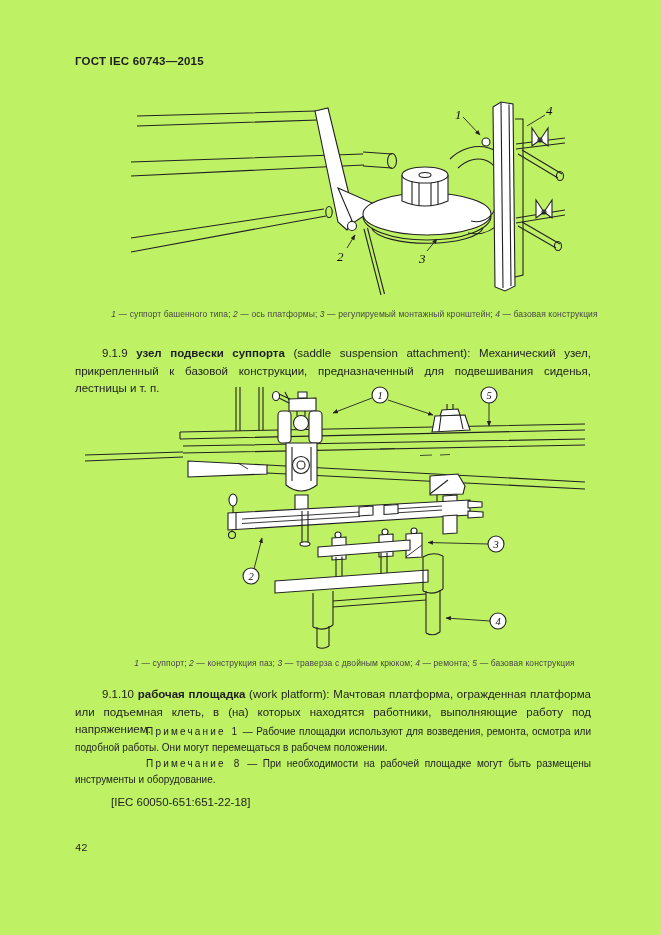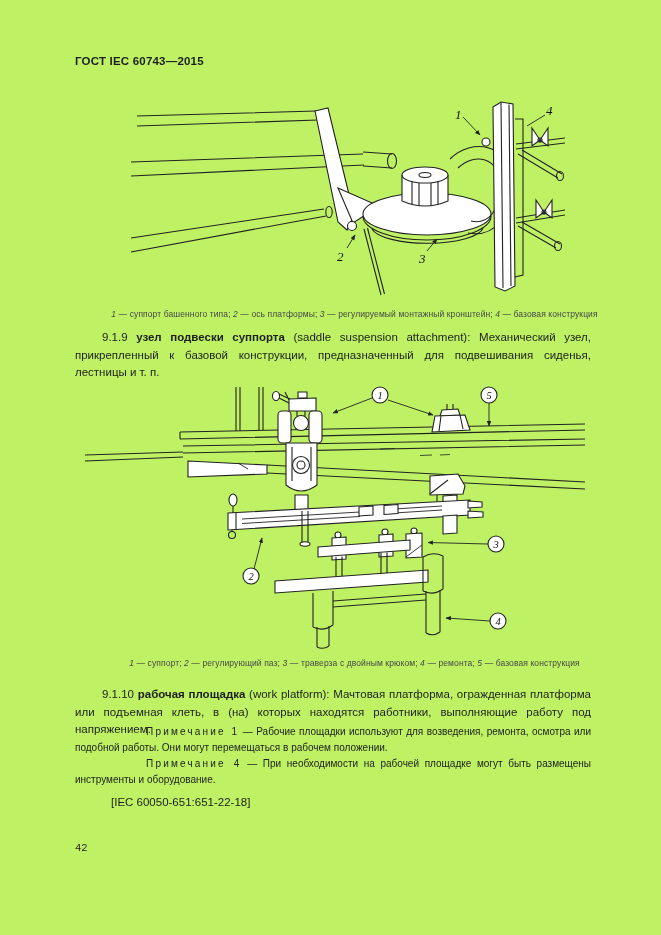"9.1.9 узел подвески суппорта (saddle" p.para { top: 329px -> 345px }
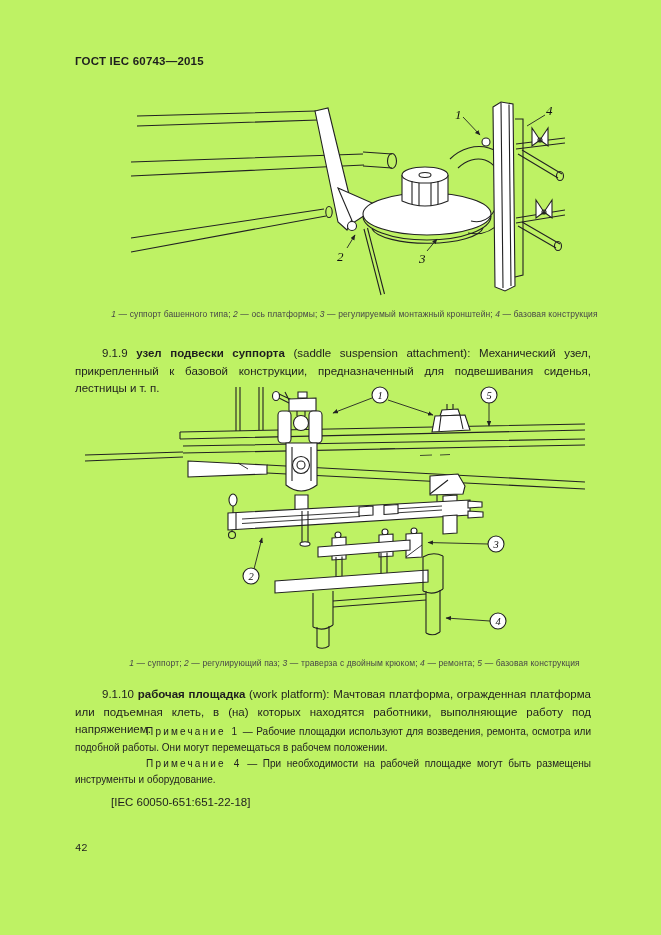"— регулирующий паз;" span { text: регулирующий -> конструкция }
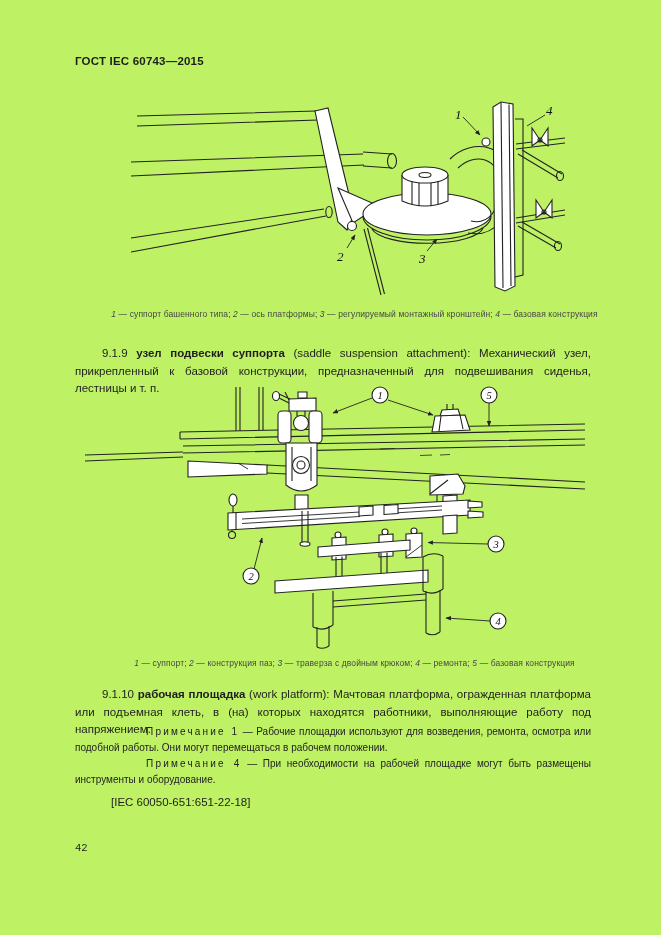"Примечание 4" span.note-label { text: 4 -> 8 }
